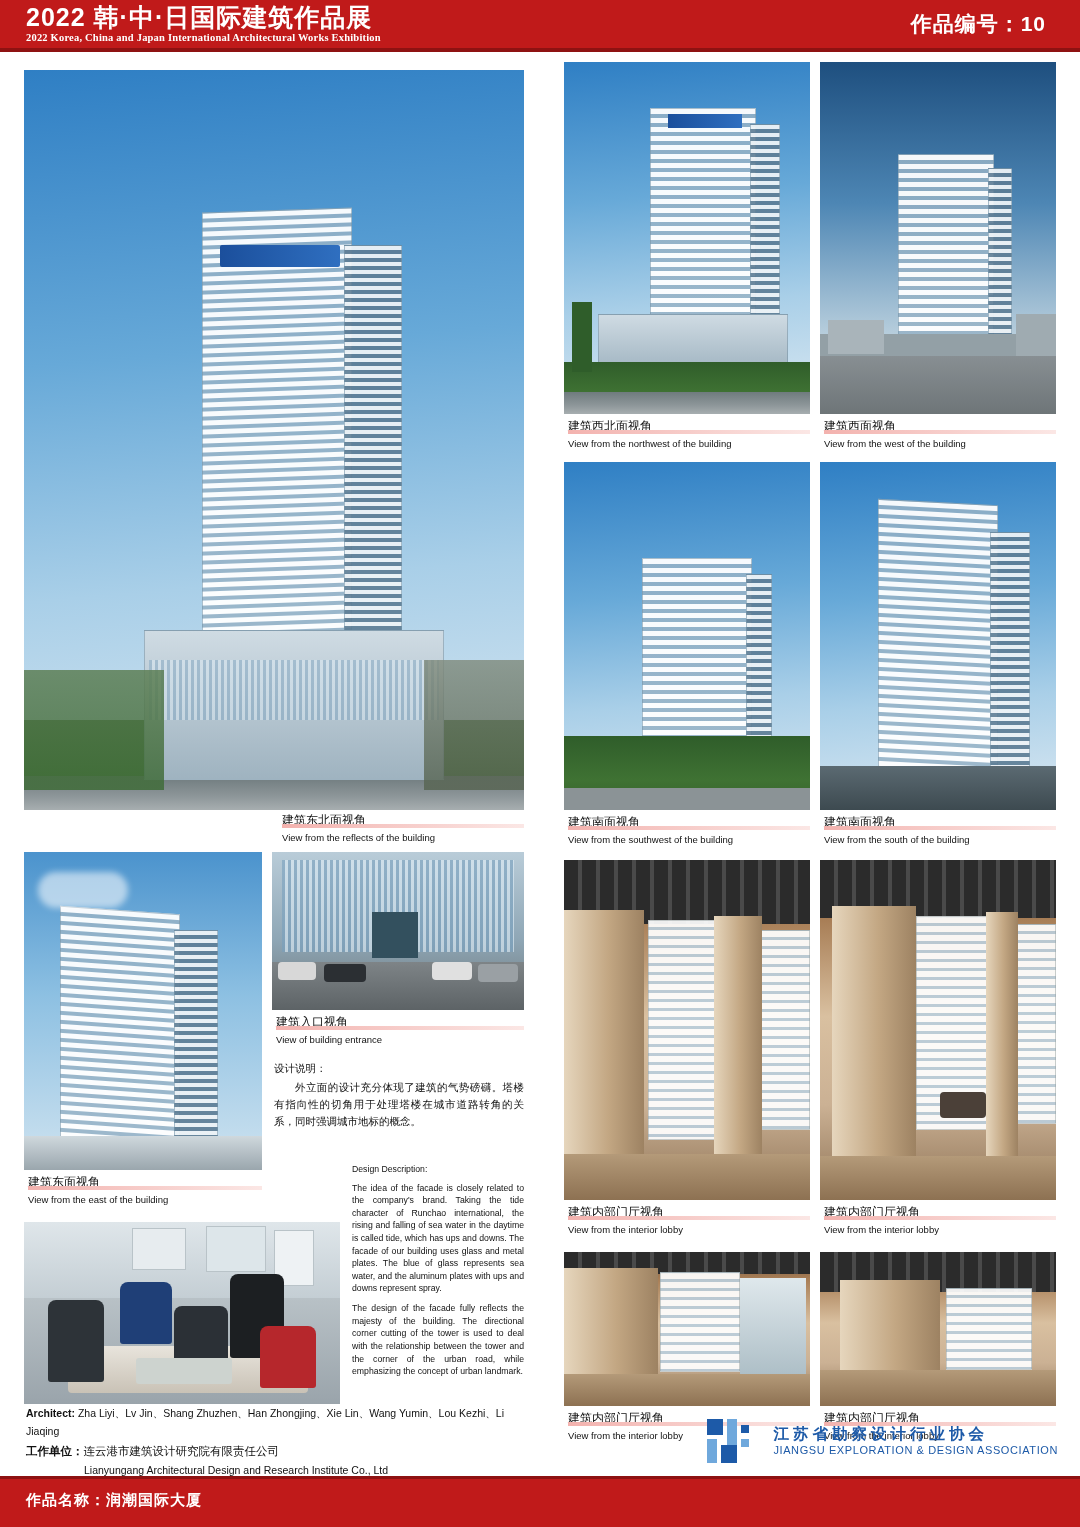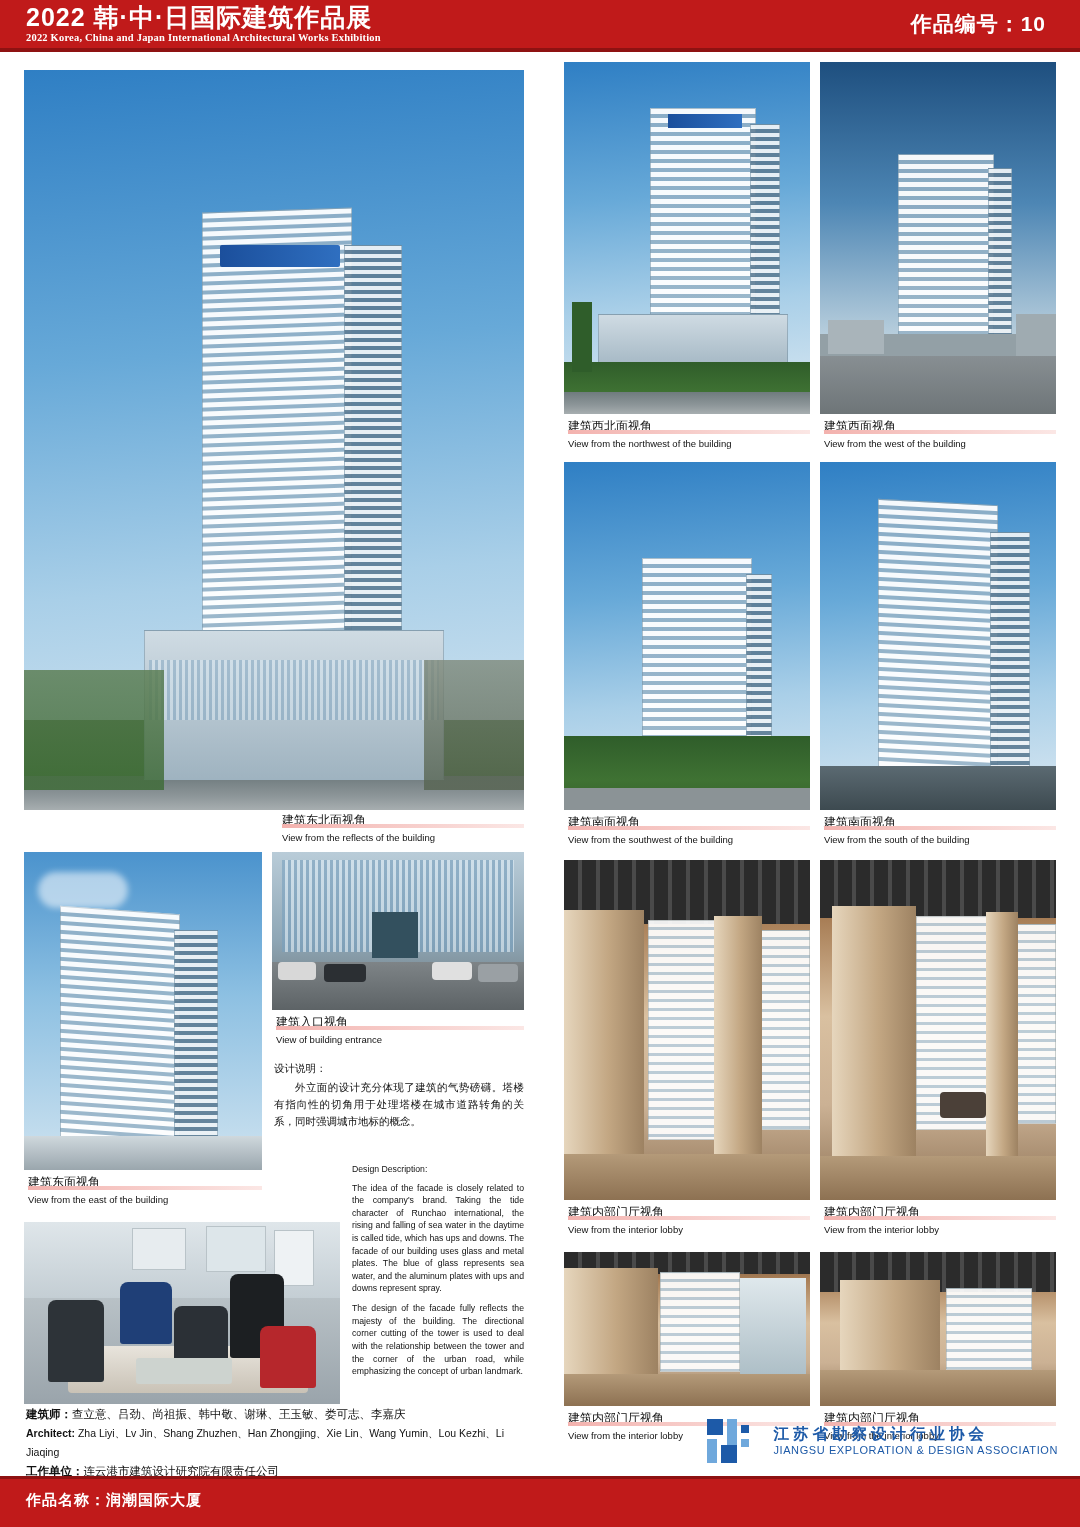"建筑师：查立意、吕劲、尚祖振、韩中敬、谢琳、王玉敏、娄可志、李嘉庆" div { html: <div> <b>建筑师：</b><span>查立意、吕劲、尚祖振、韩中敬、谢琳、王玉敏、娄可志、李嘉庆</span> </div> -> none }
